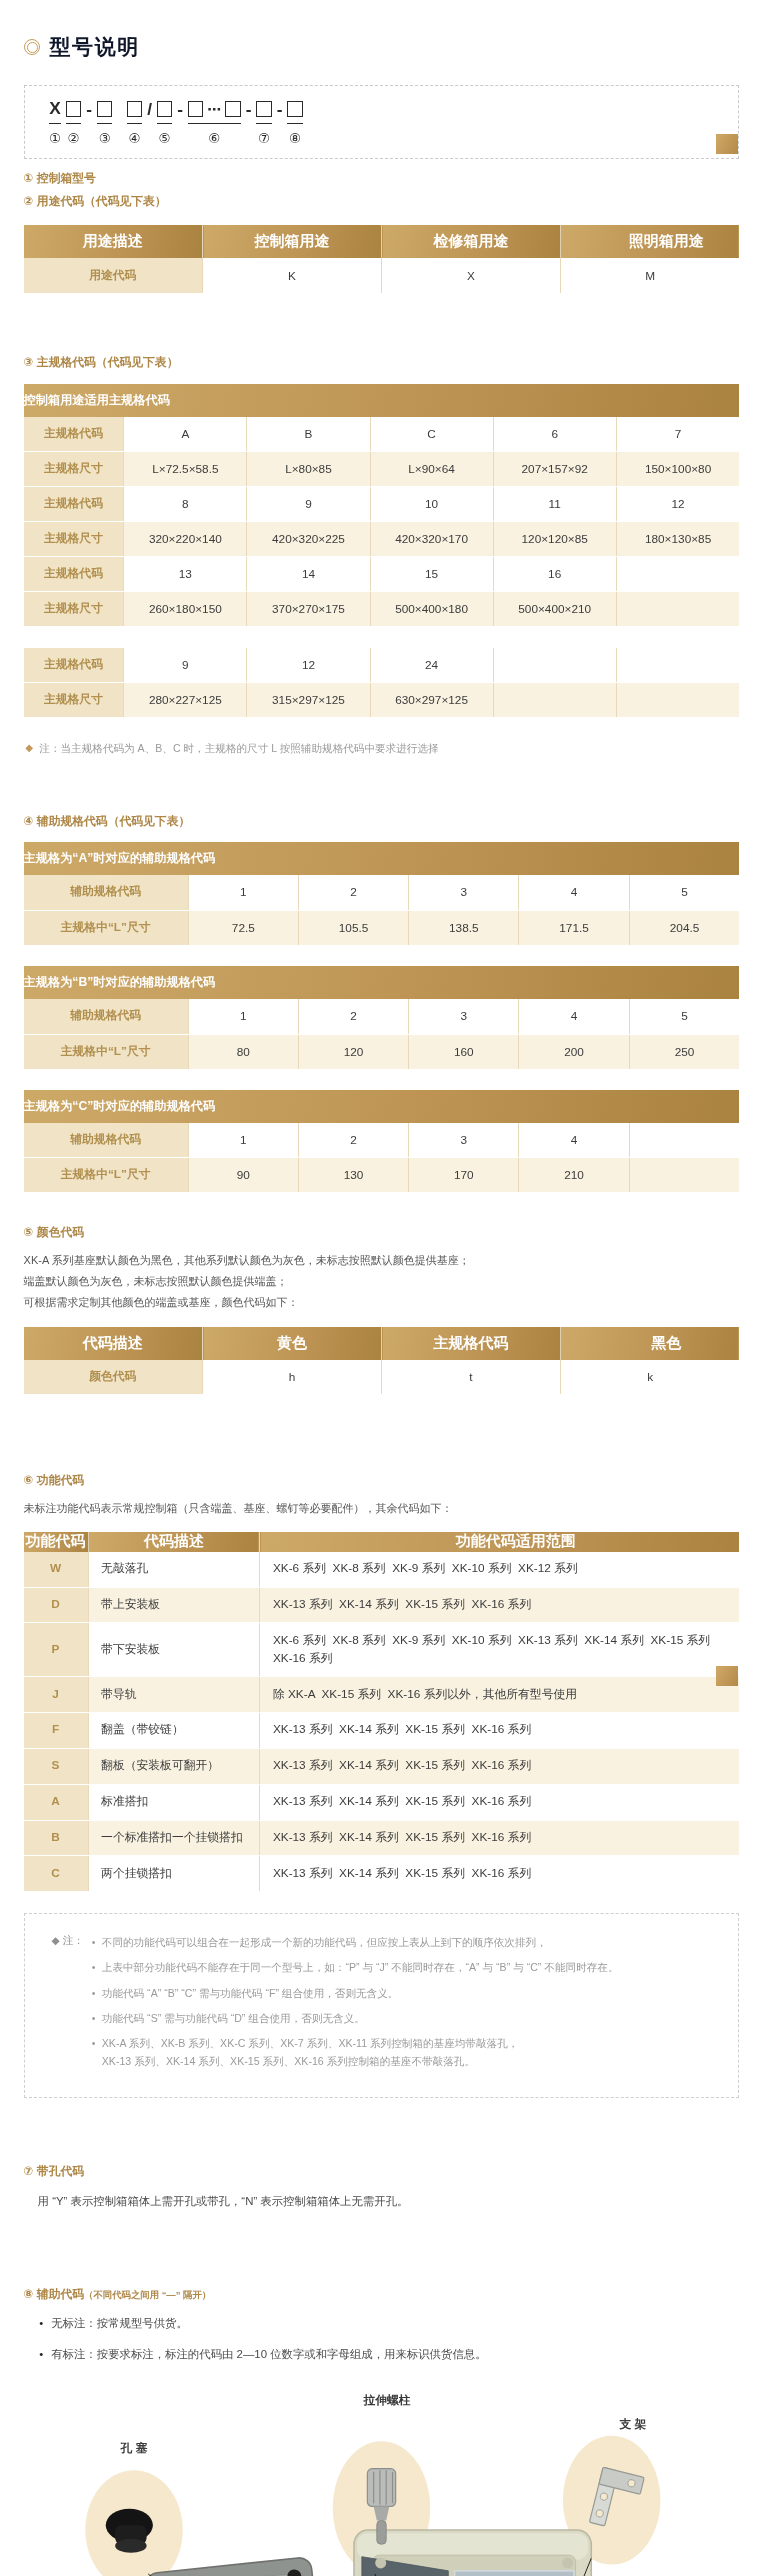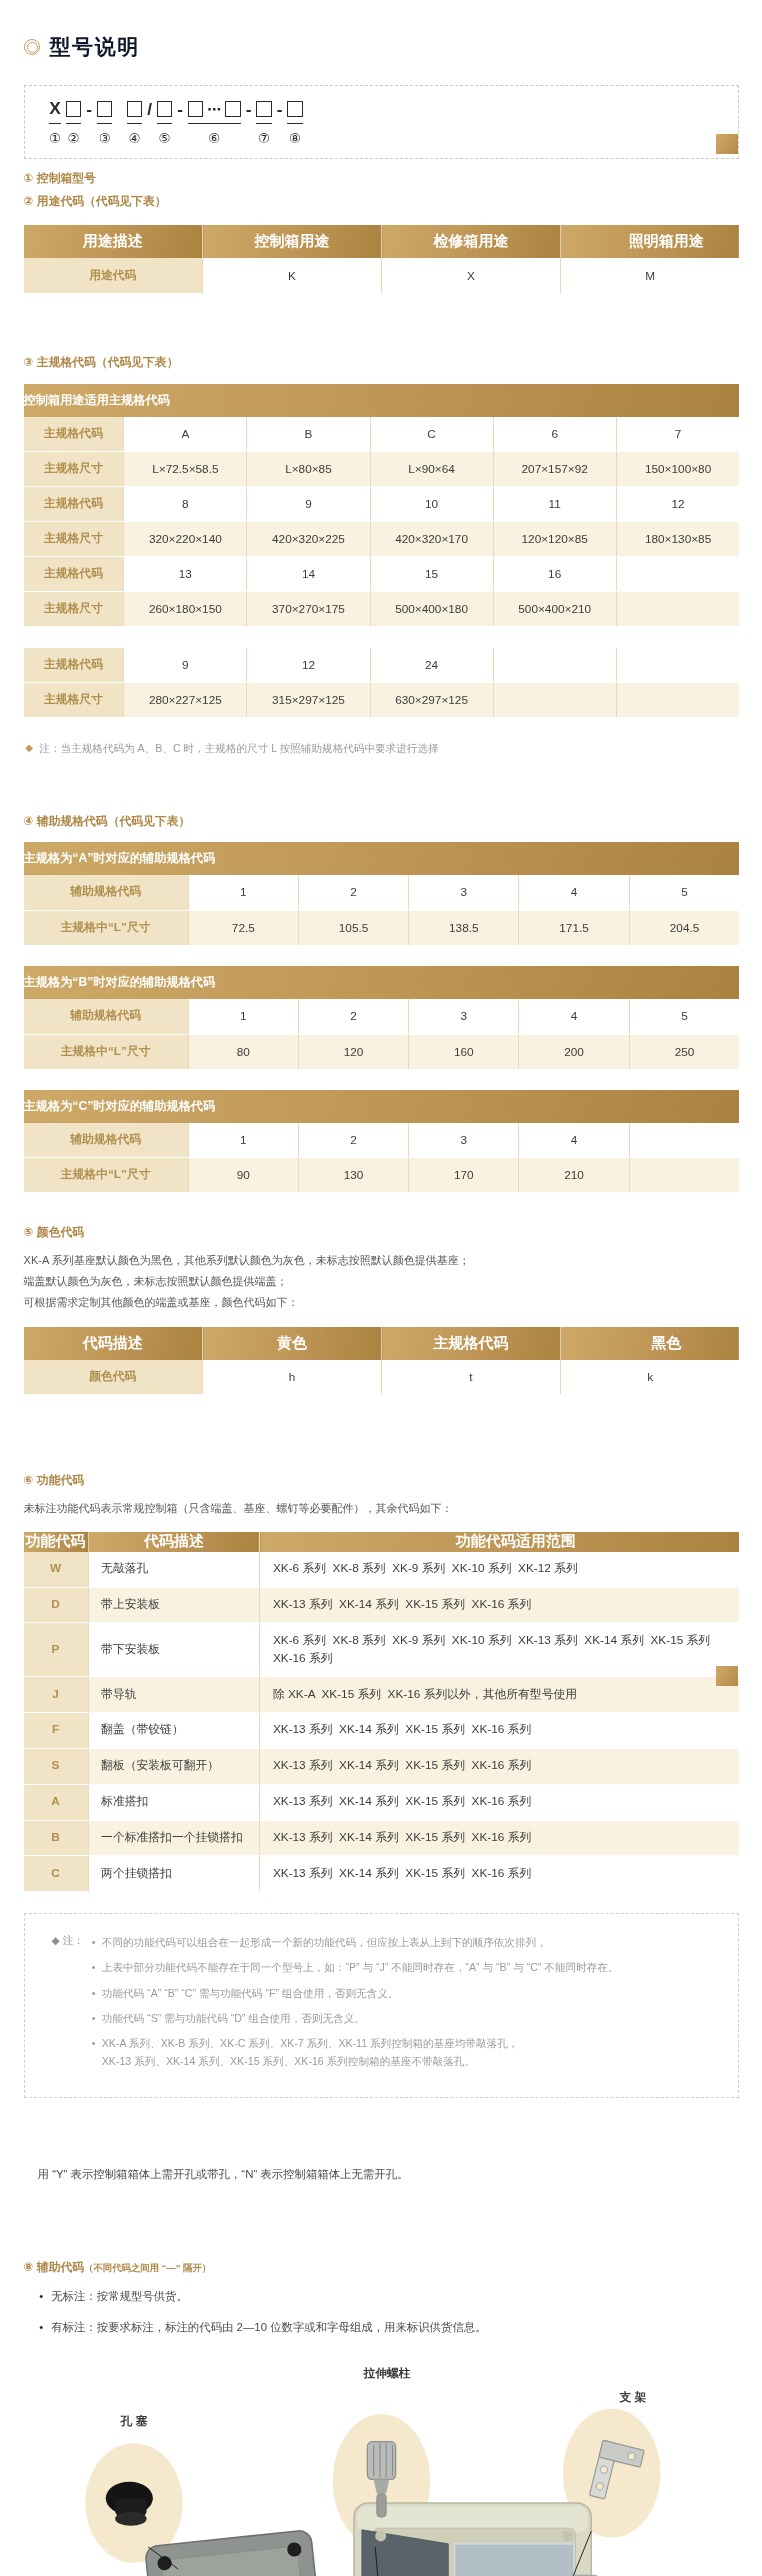"⑦ 带孔代码" div.sec { html: none -> <div>⑦ 带孔代码</div> }
